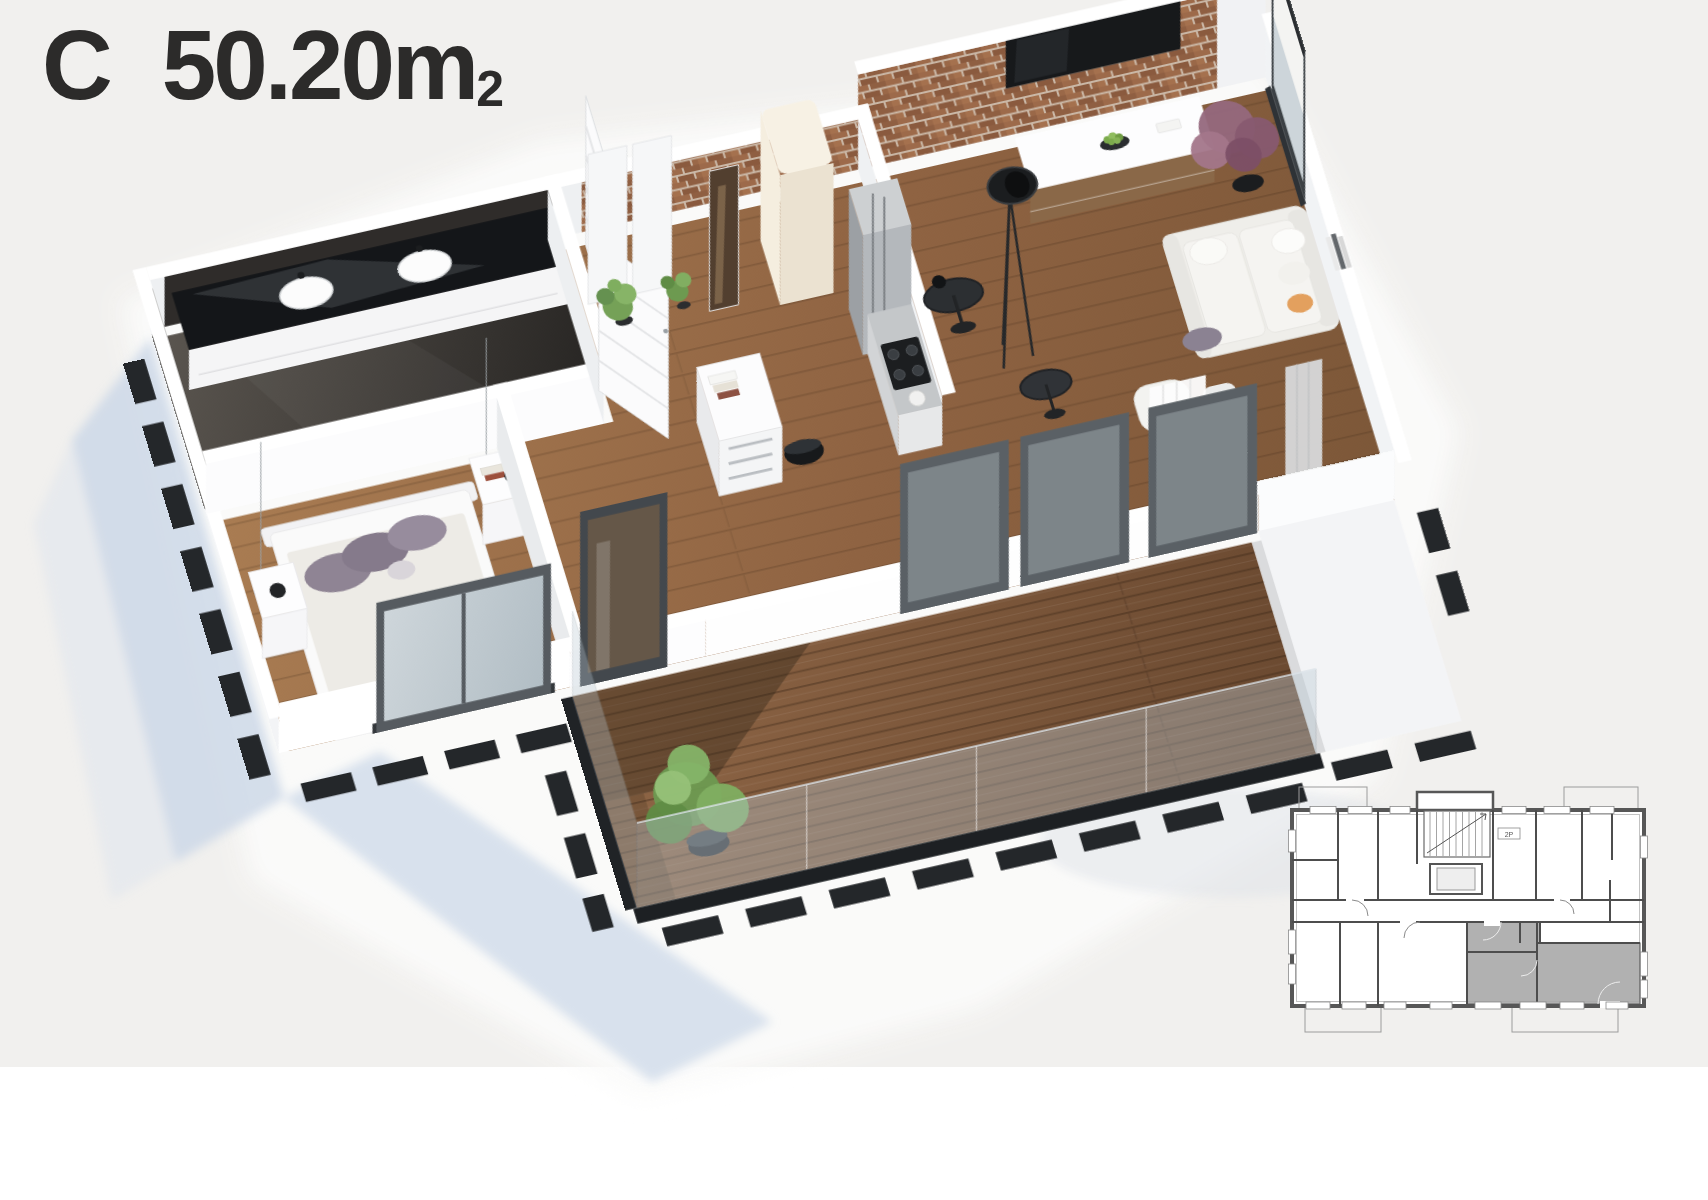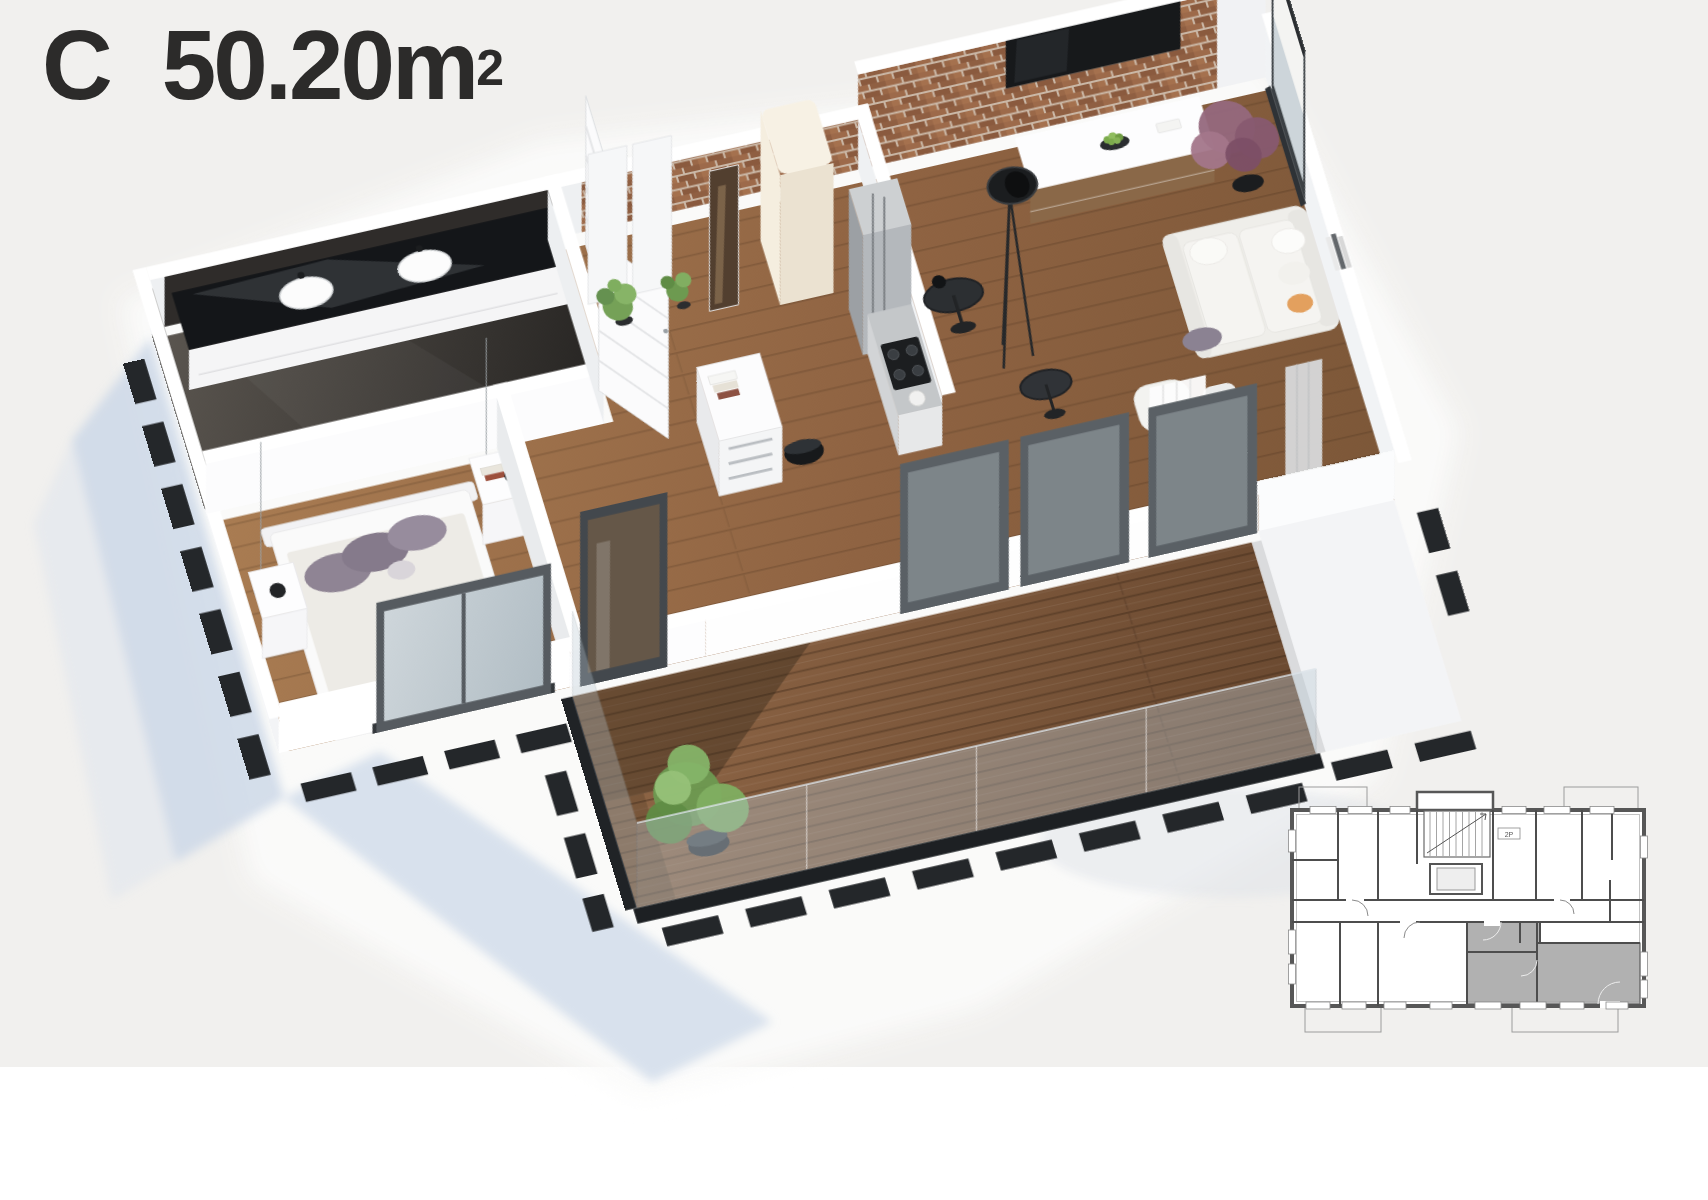"50.20" .title .area-wrap { align-items: center -> flex-end }
